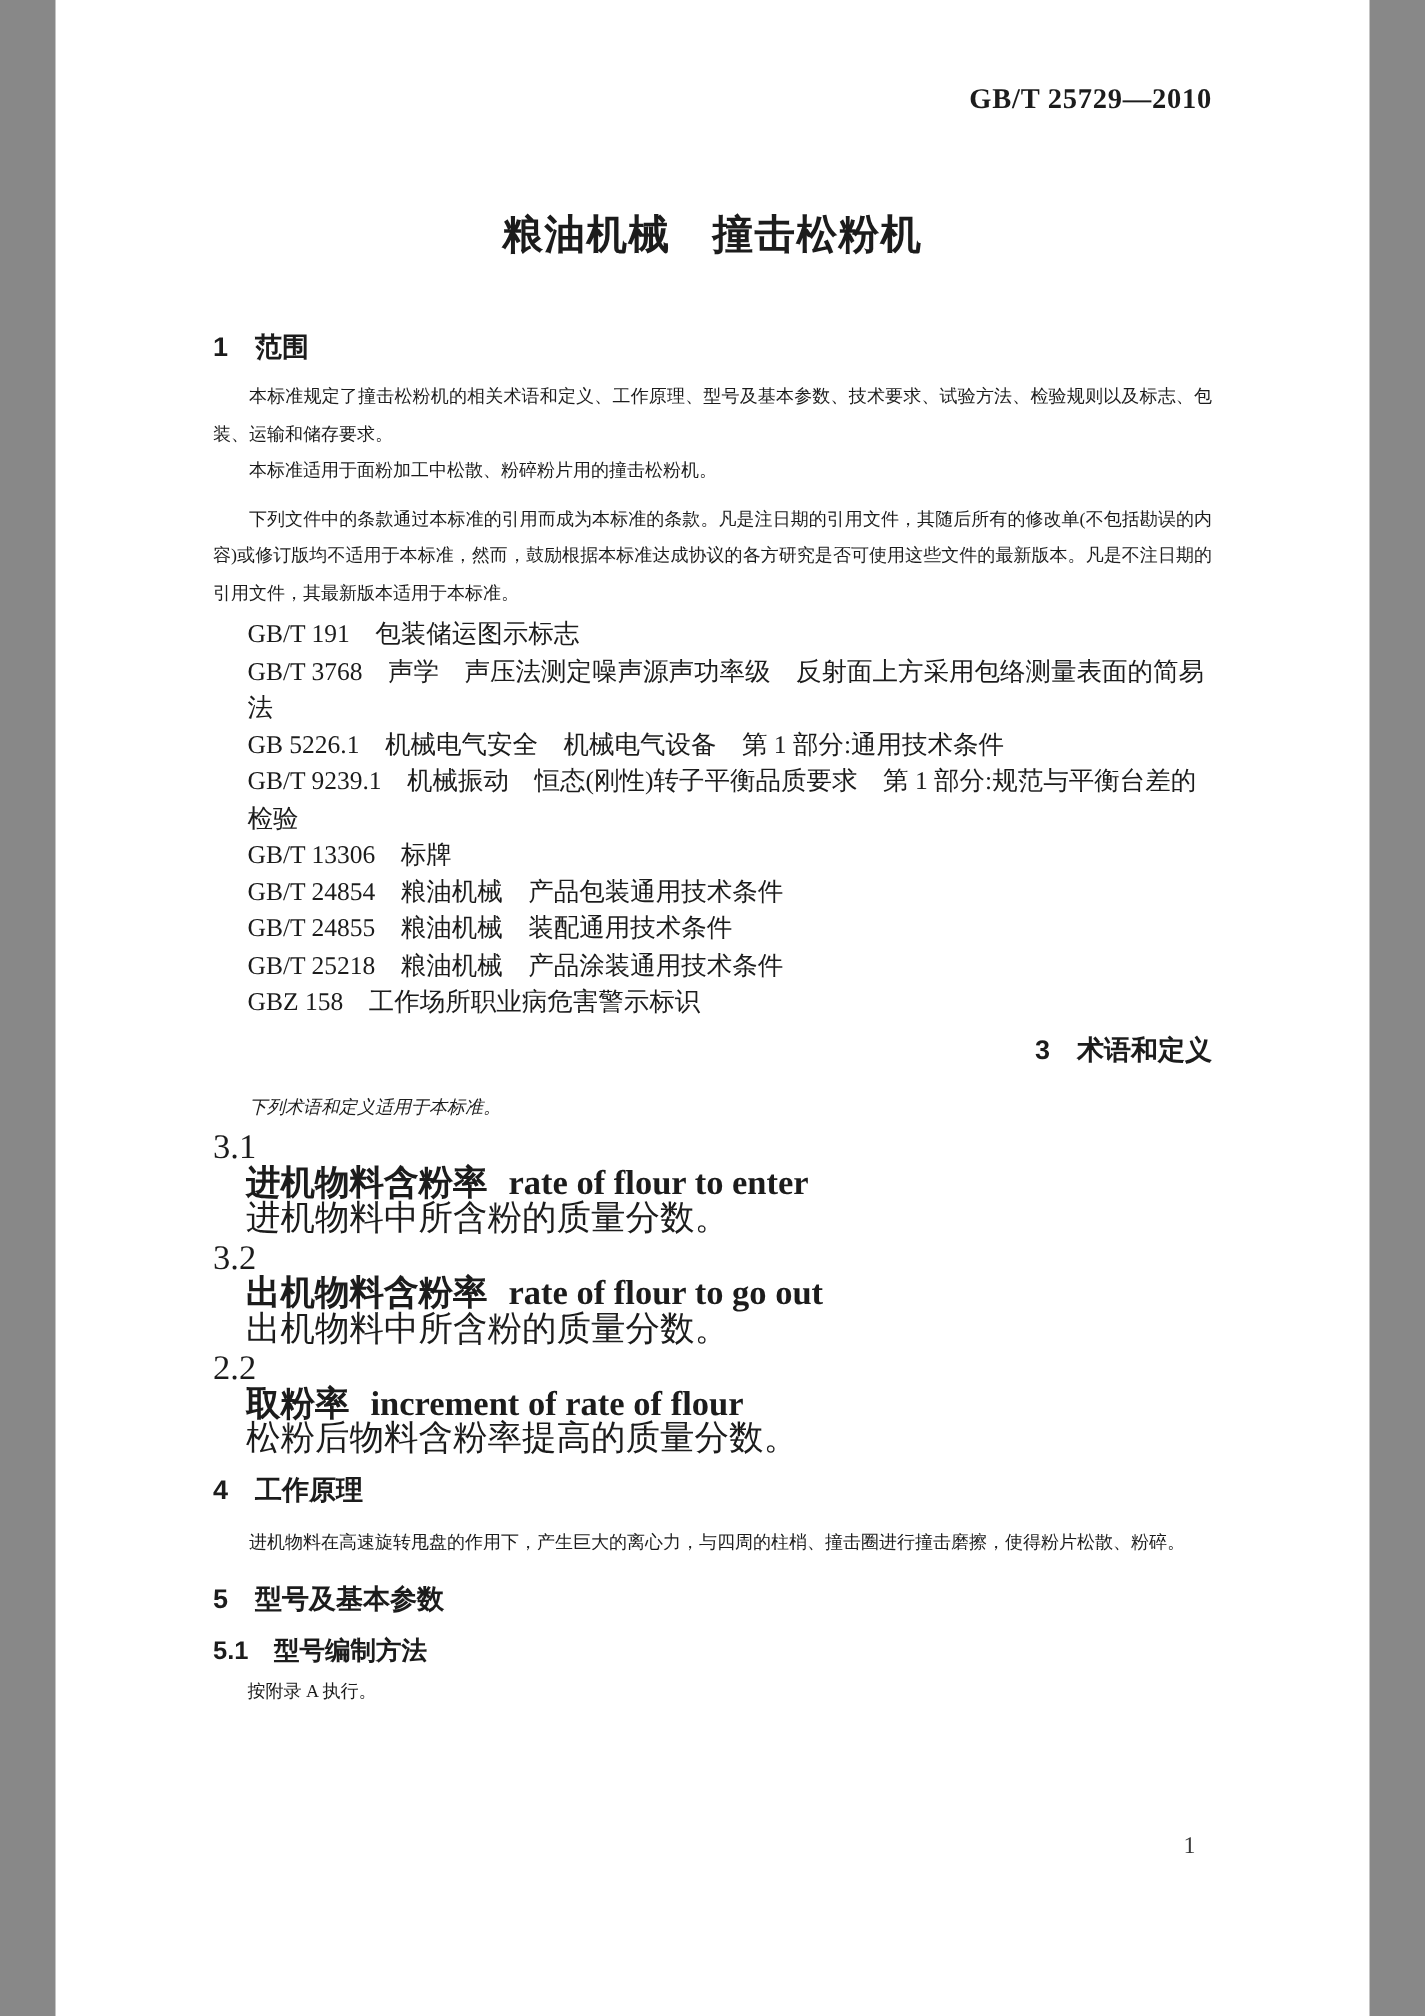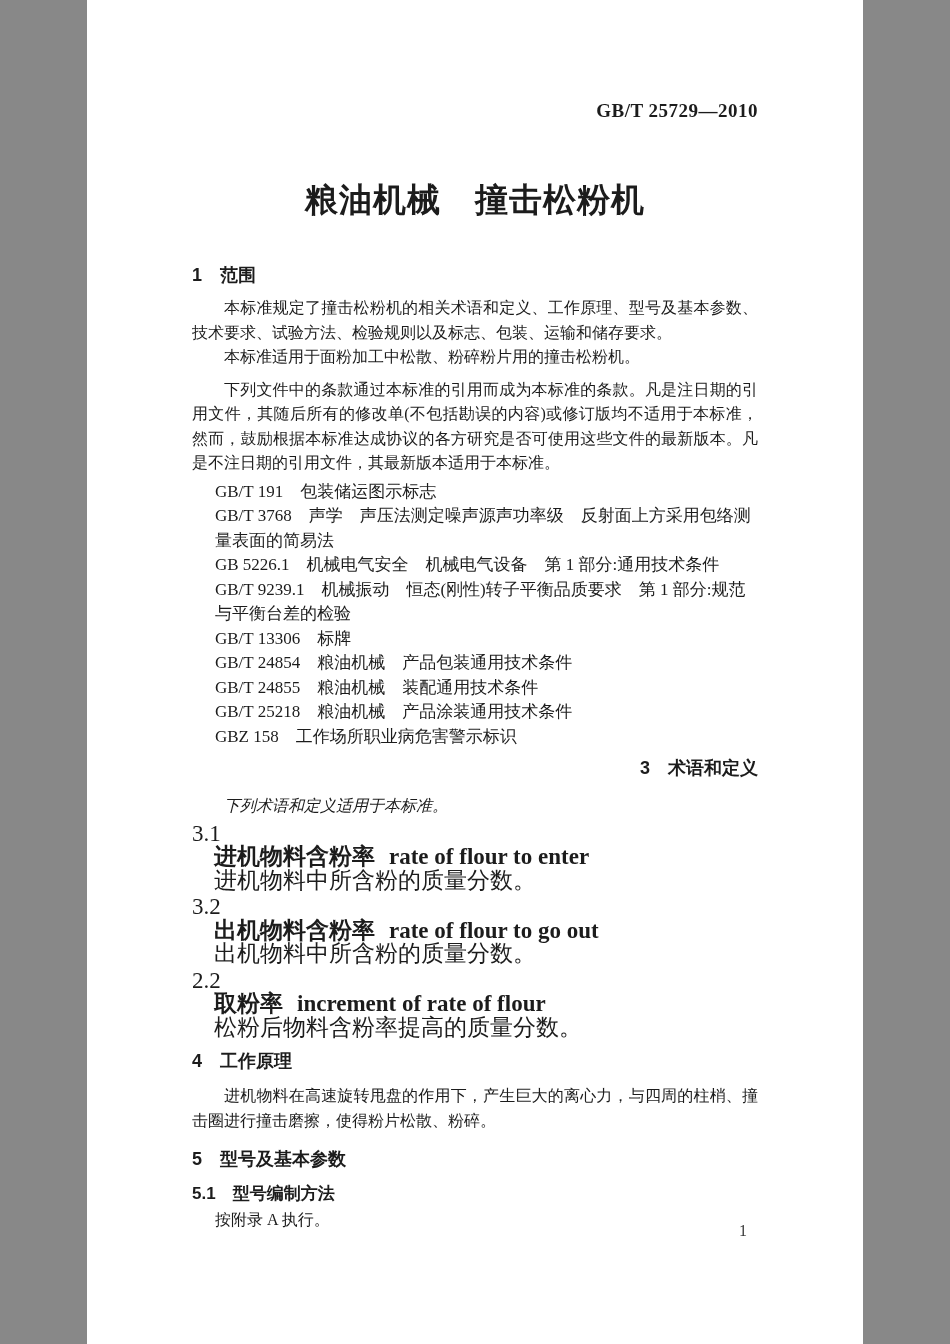"GB/T 25729—2010" .page { padding: 100px 105px 0 105px -> 56px 105px 0 105px; width: 776px -> 876px }
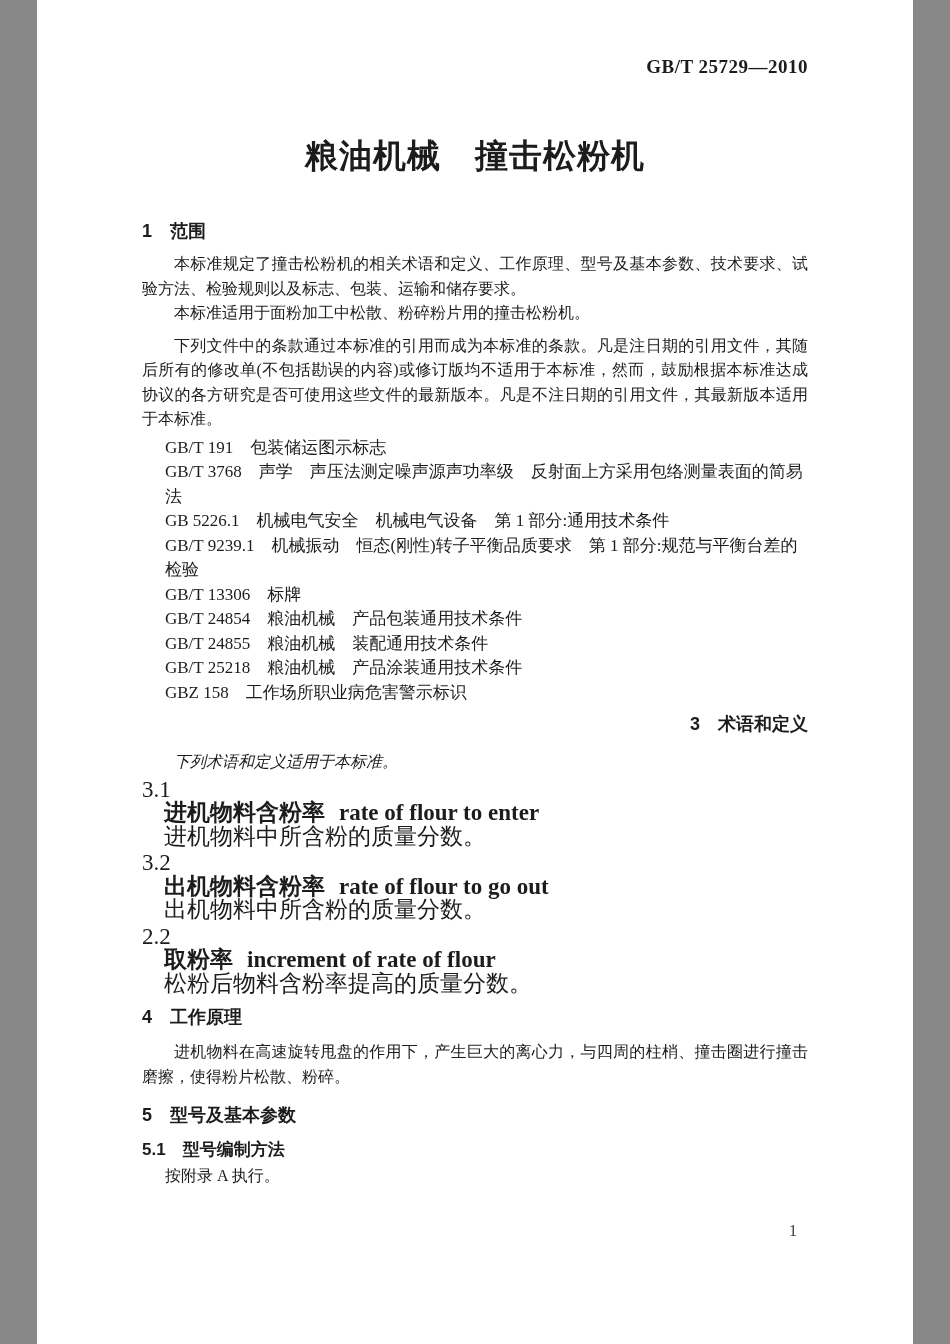"粮油机械 撞击松粉机" .doc-title { font-size: 33px -> 27px }
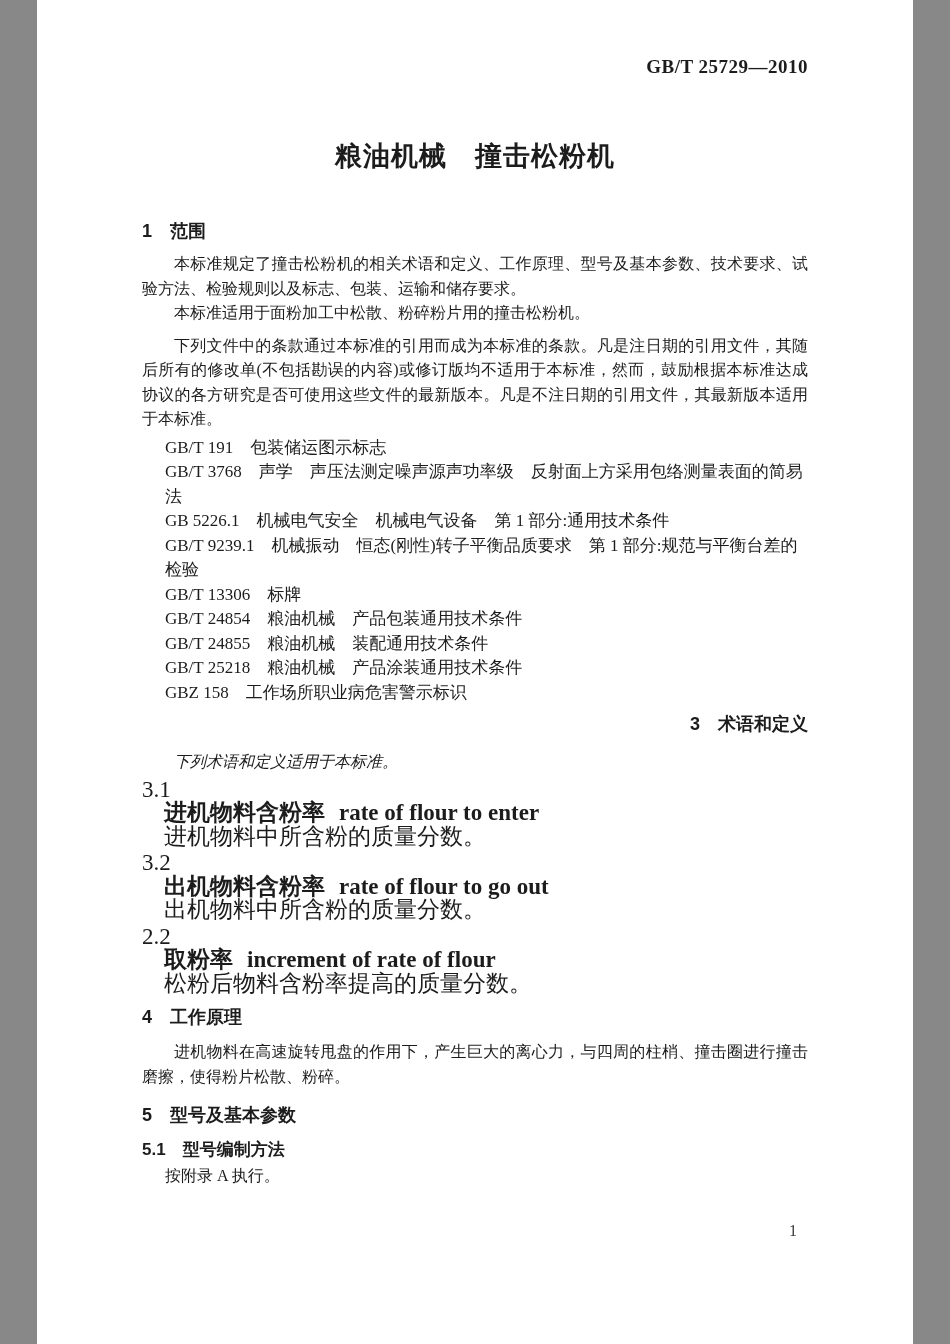"本标准规定了撞击松粉机的相关术语和定义、工作原理、型号及基本参数、技术要求、试验" .para { font-size: 16px -> 12px }
